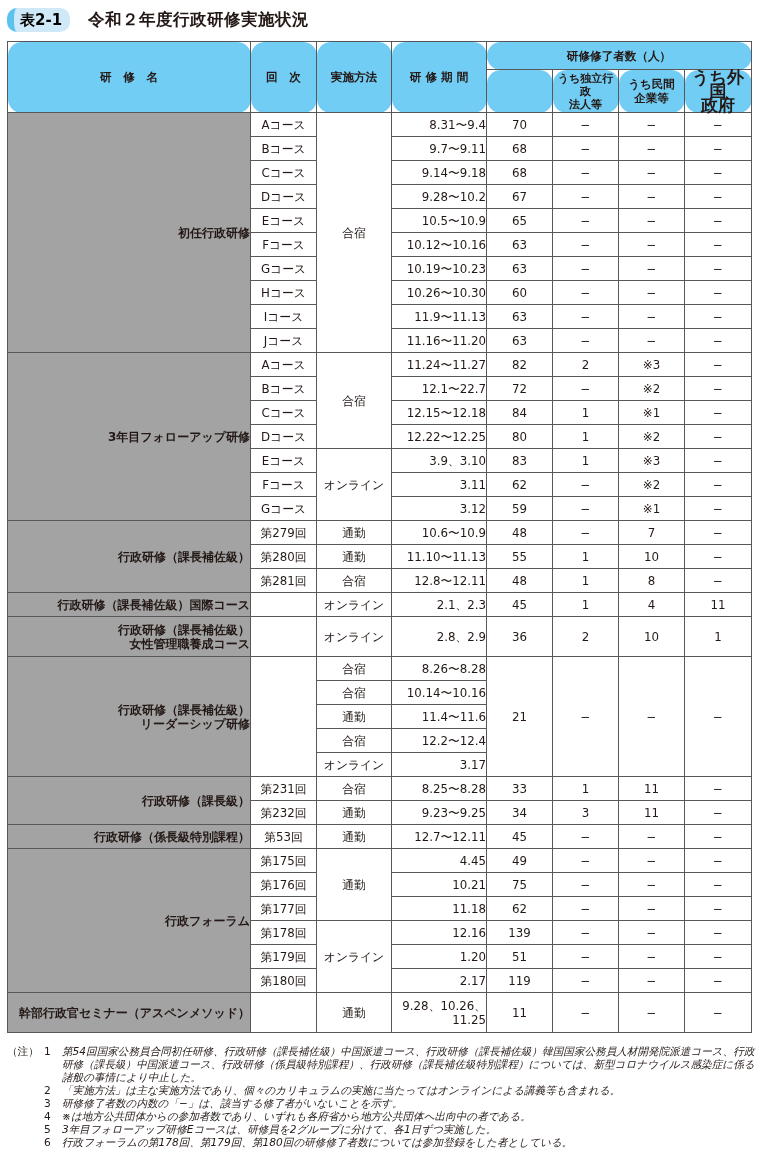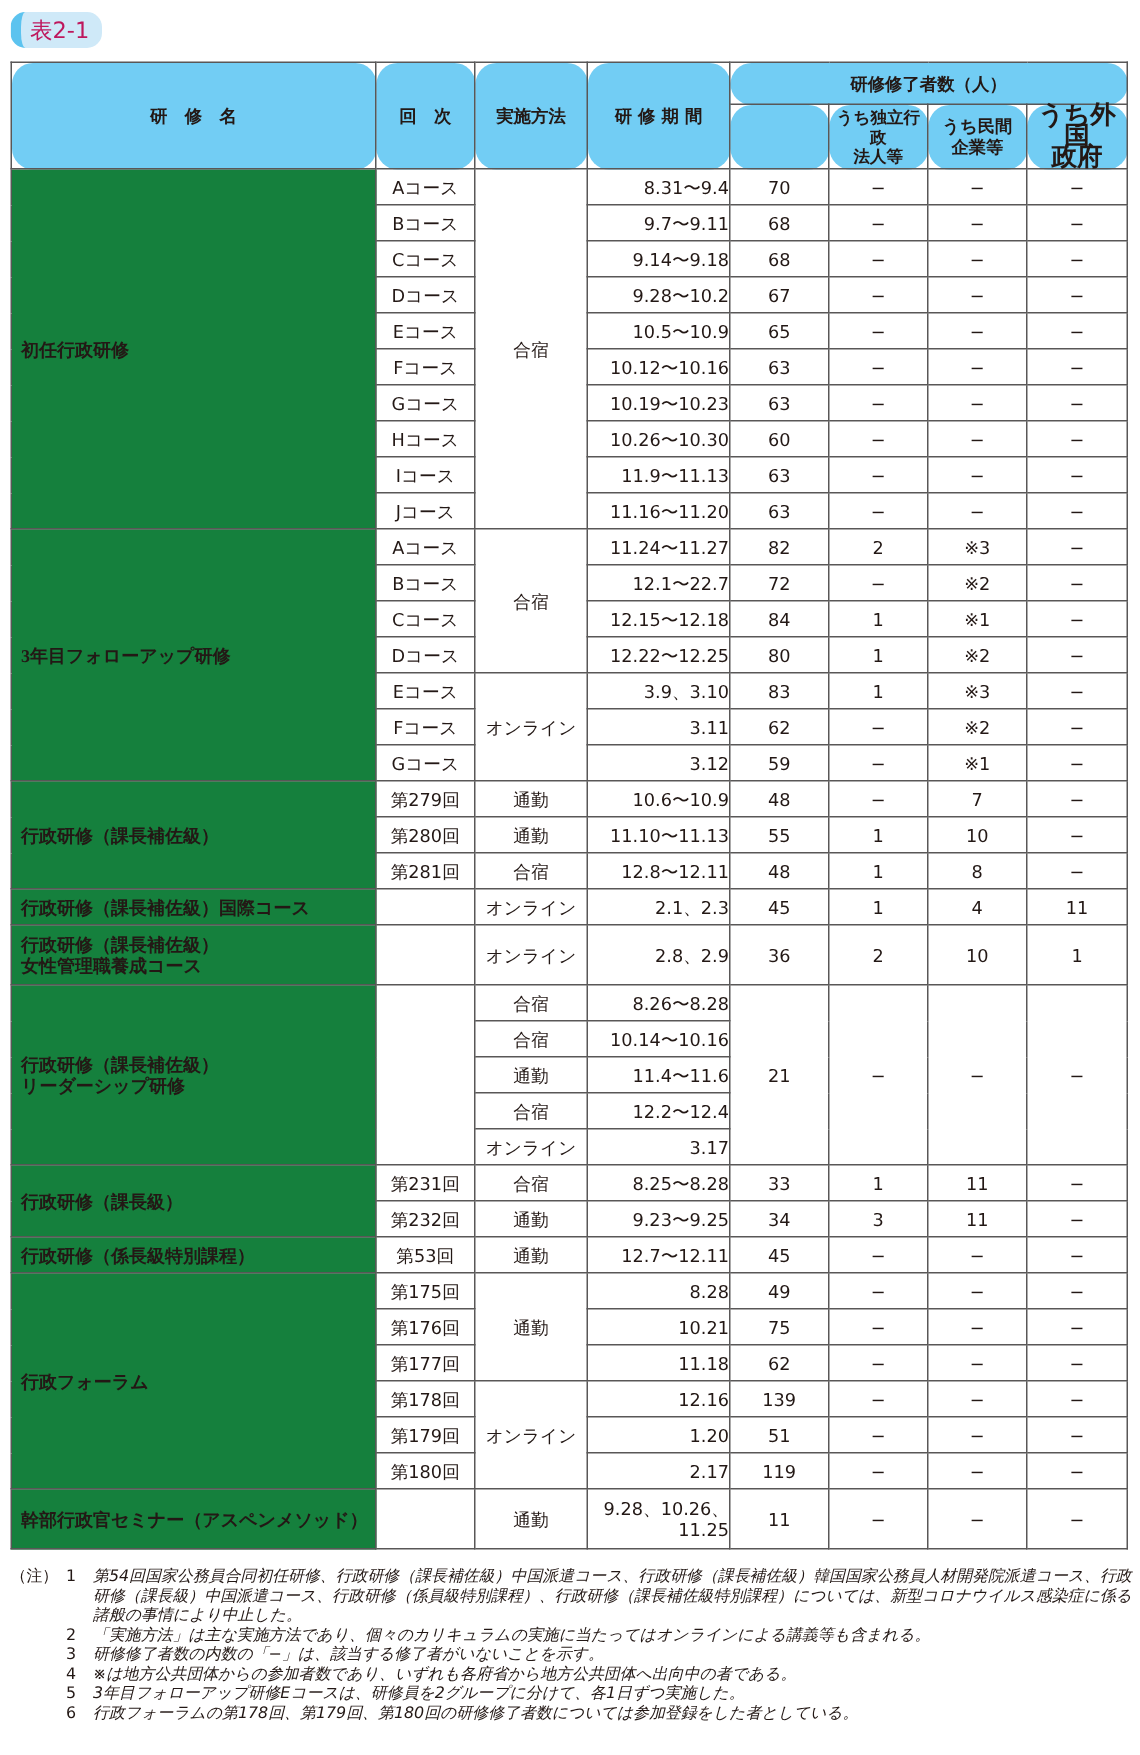"表2-1" .badge { color: #be185d -> #000000; font-weight: normal -> bold }
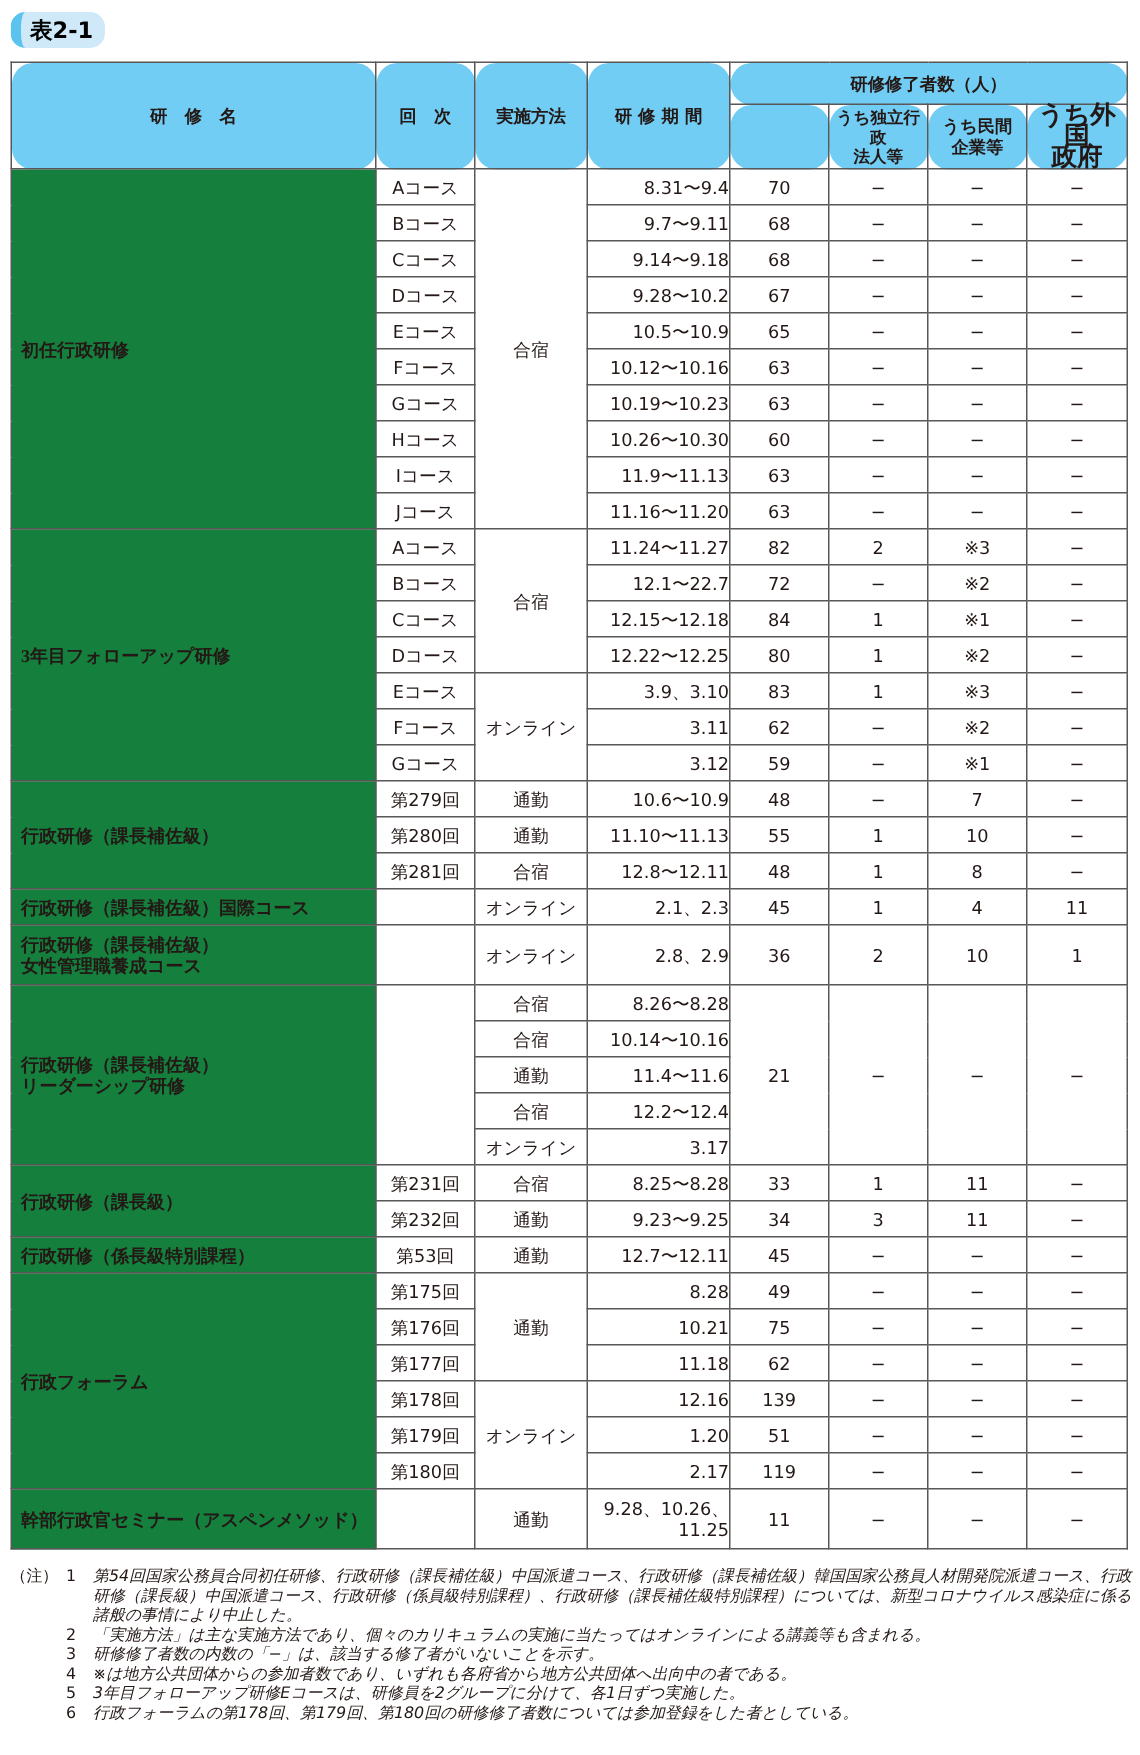"令和２年度行政研修実施状況" span.title { html: none -> <span>令和２年度行政研修実施状況</span> }
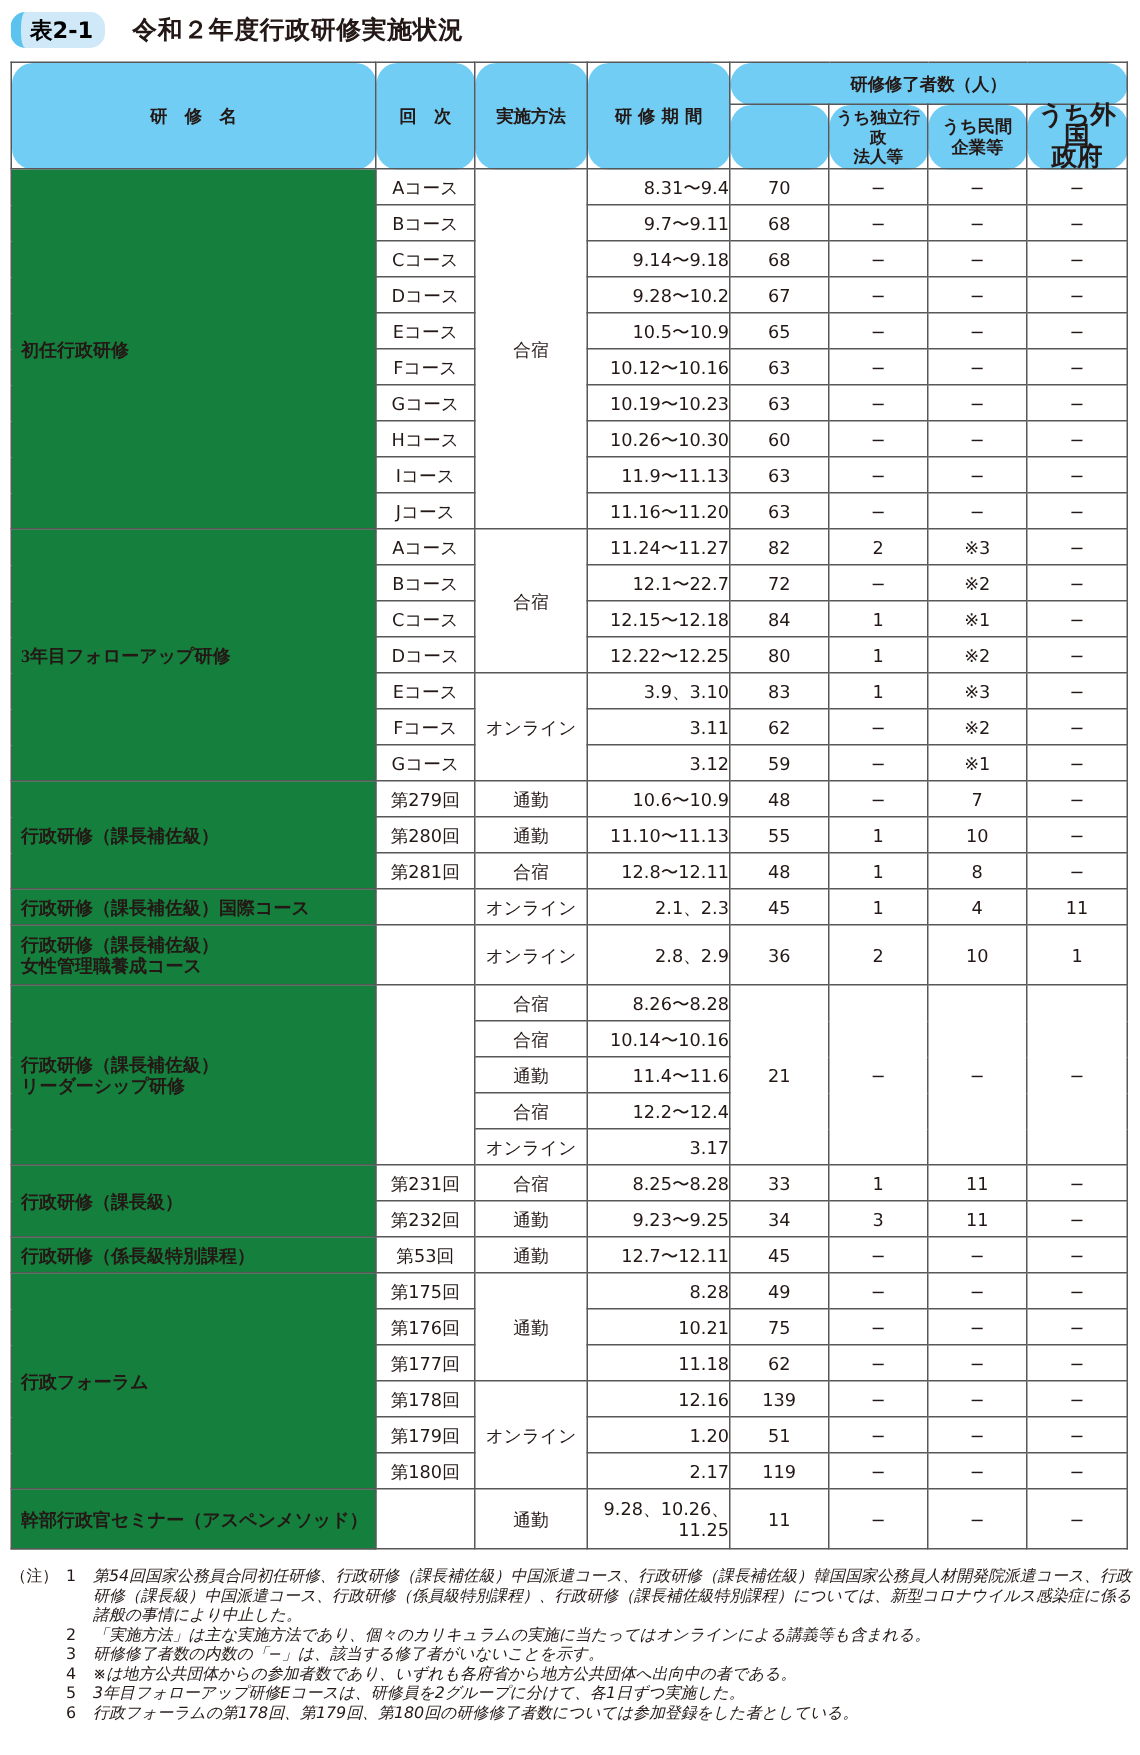"初任行政研修" td.name { background: #15803d -> #a3a3a3; font-family: Liberation Serif, serif -> none; text-align: left -> right }
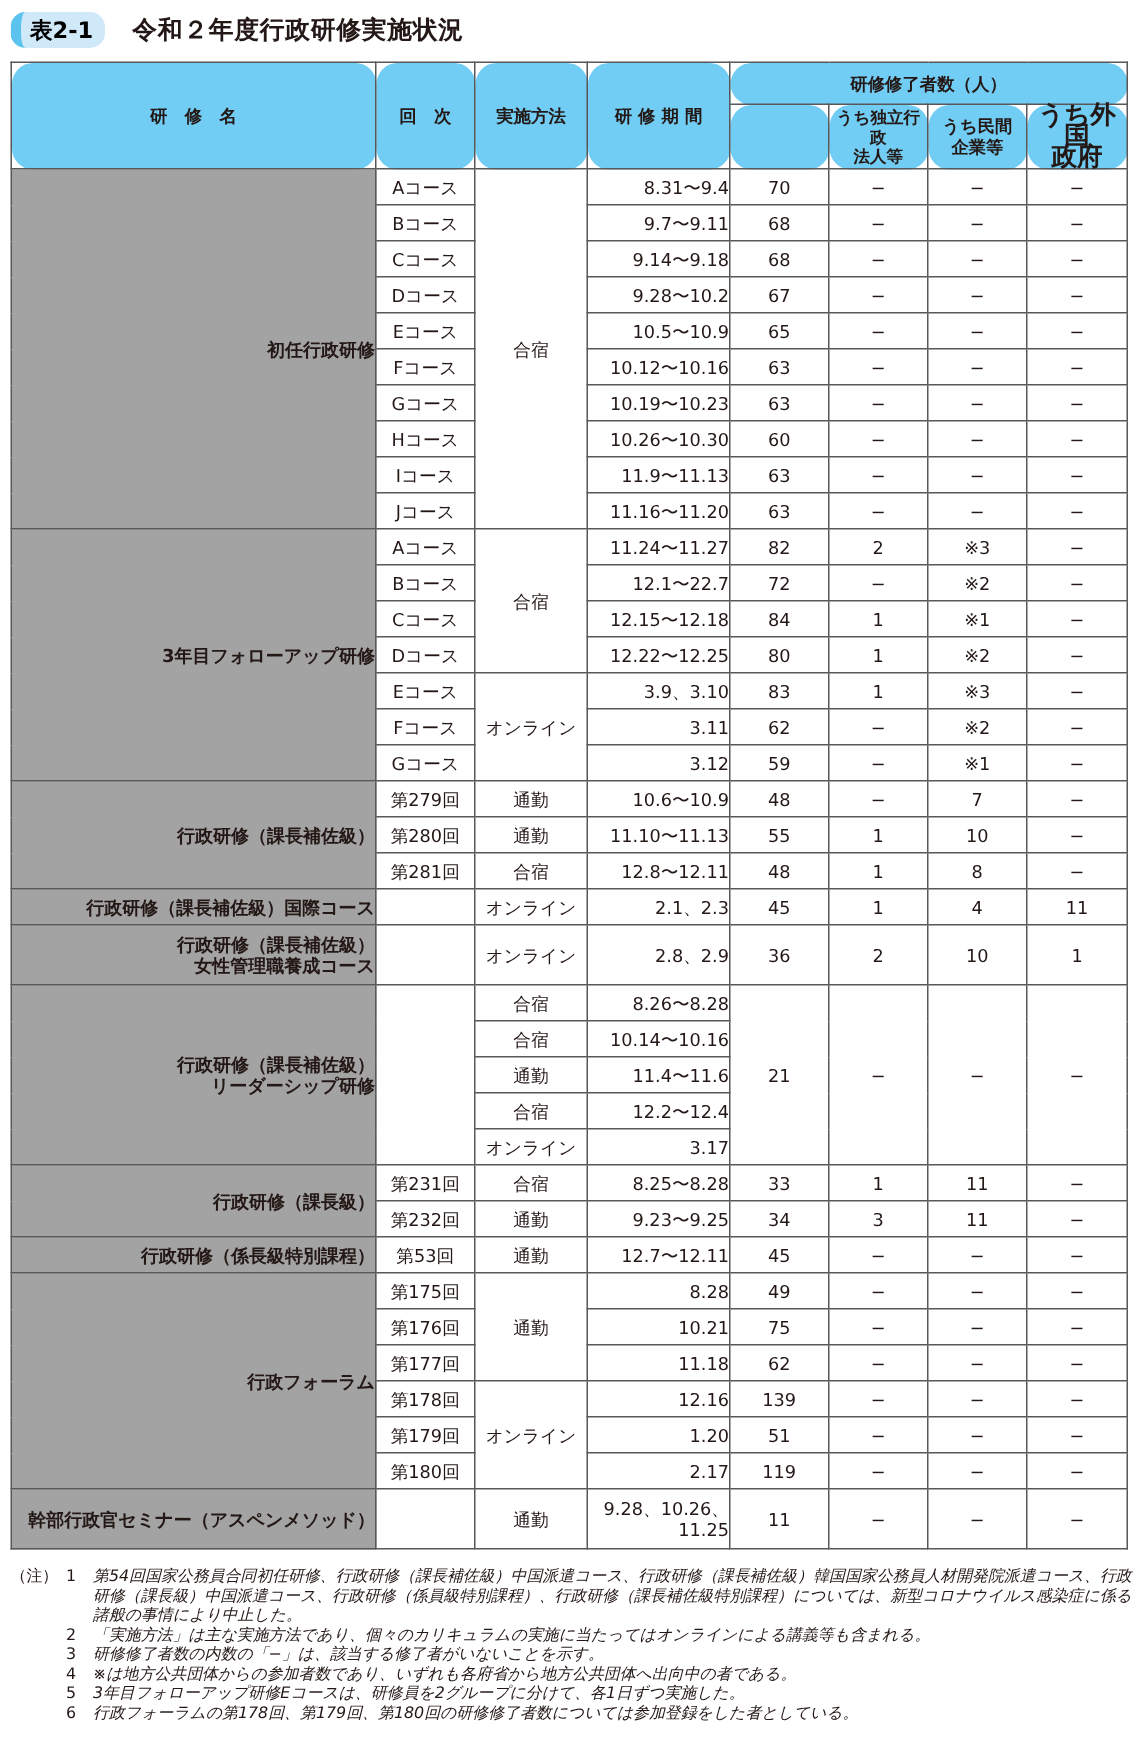"8.28" td.l { text: 8.28 -> 4.45 }
